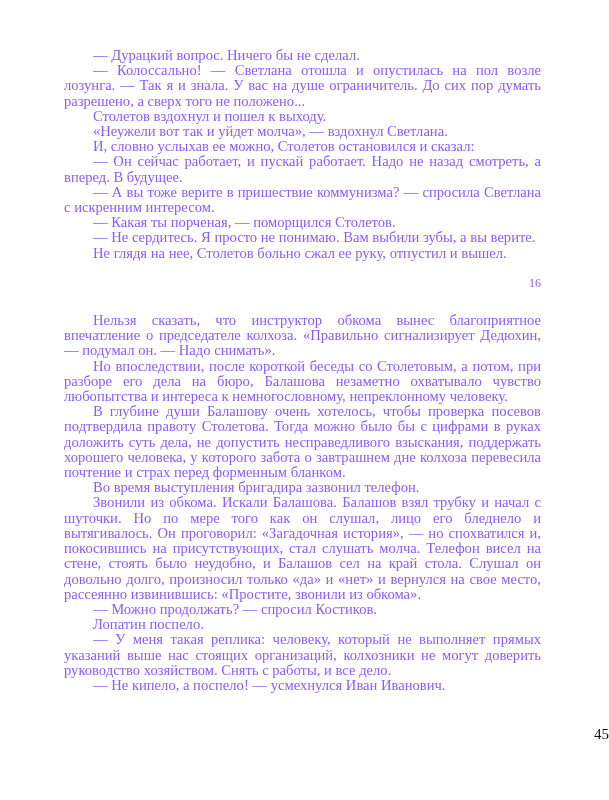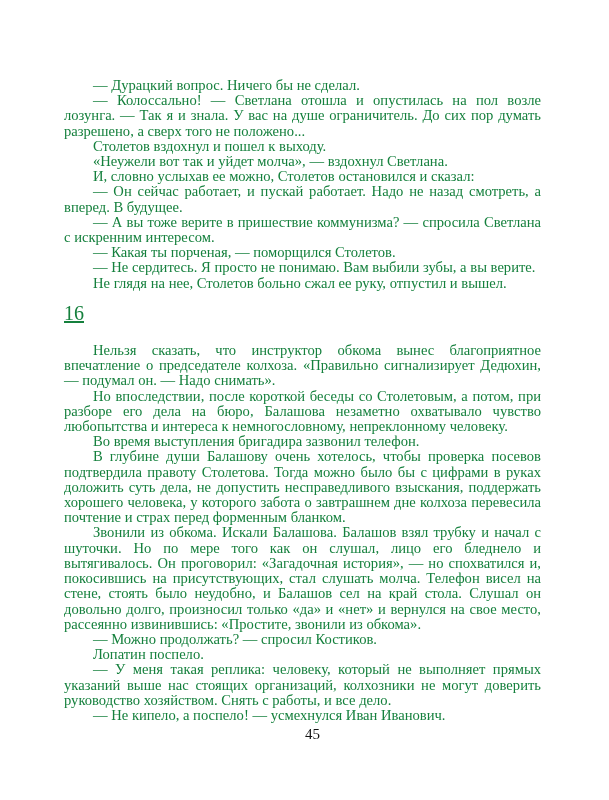"— Дурацкий вопрос. Ничего бы" .page { color: #15803d -> #8b5cf6; top: 78px -> 48px }
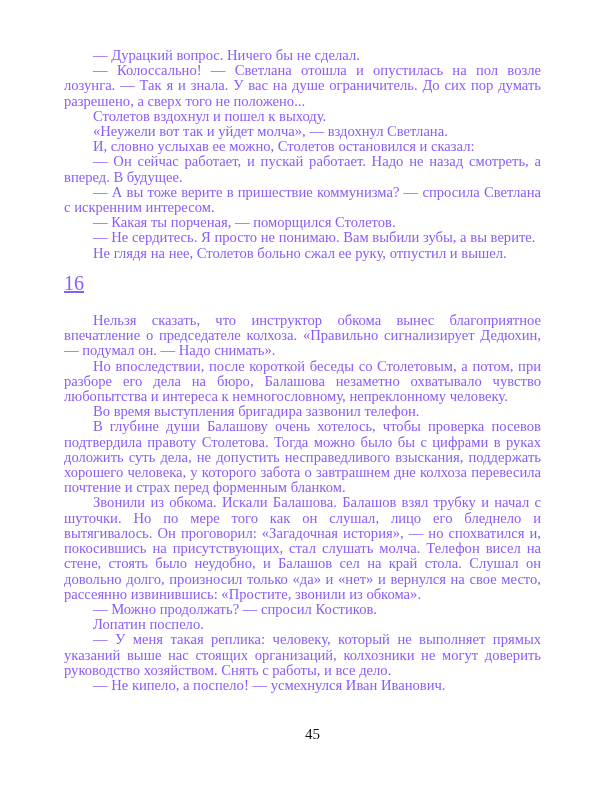"16" .chapter { font-size: 20px -> 12px; text-align: left -> right; text-decoration: underline -> none }
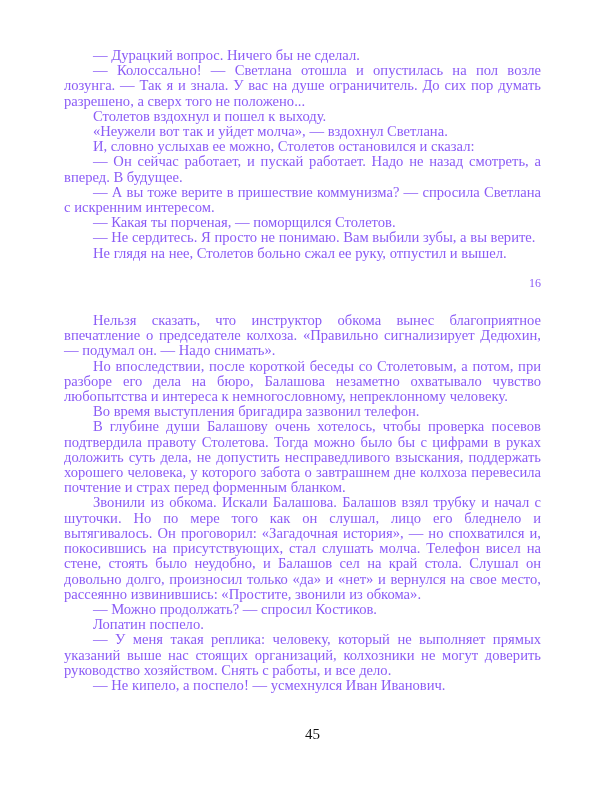"Во время выступления бригадира зазвонил" p { order: before "В глубине души Балашову очень" -> after "В глубине души Балашову очень" }
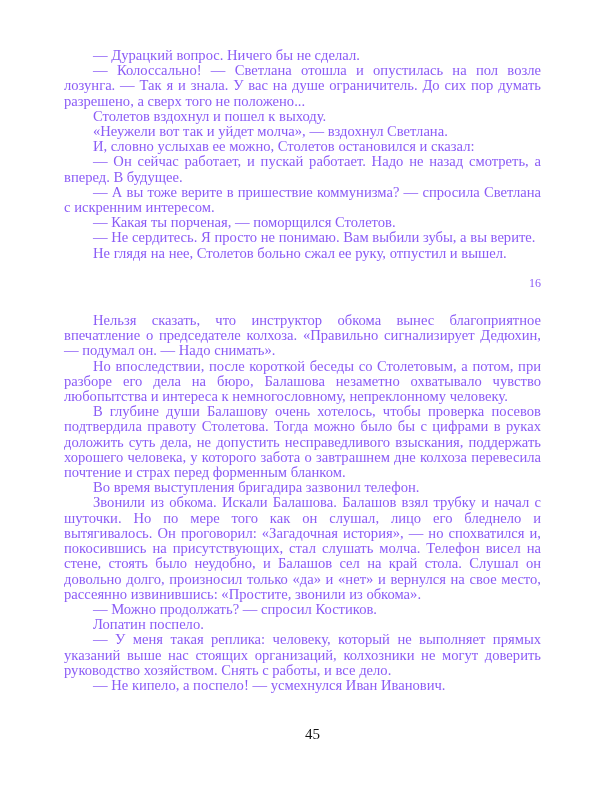"45" .pagenum { text-align: center -> right }
